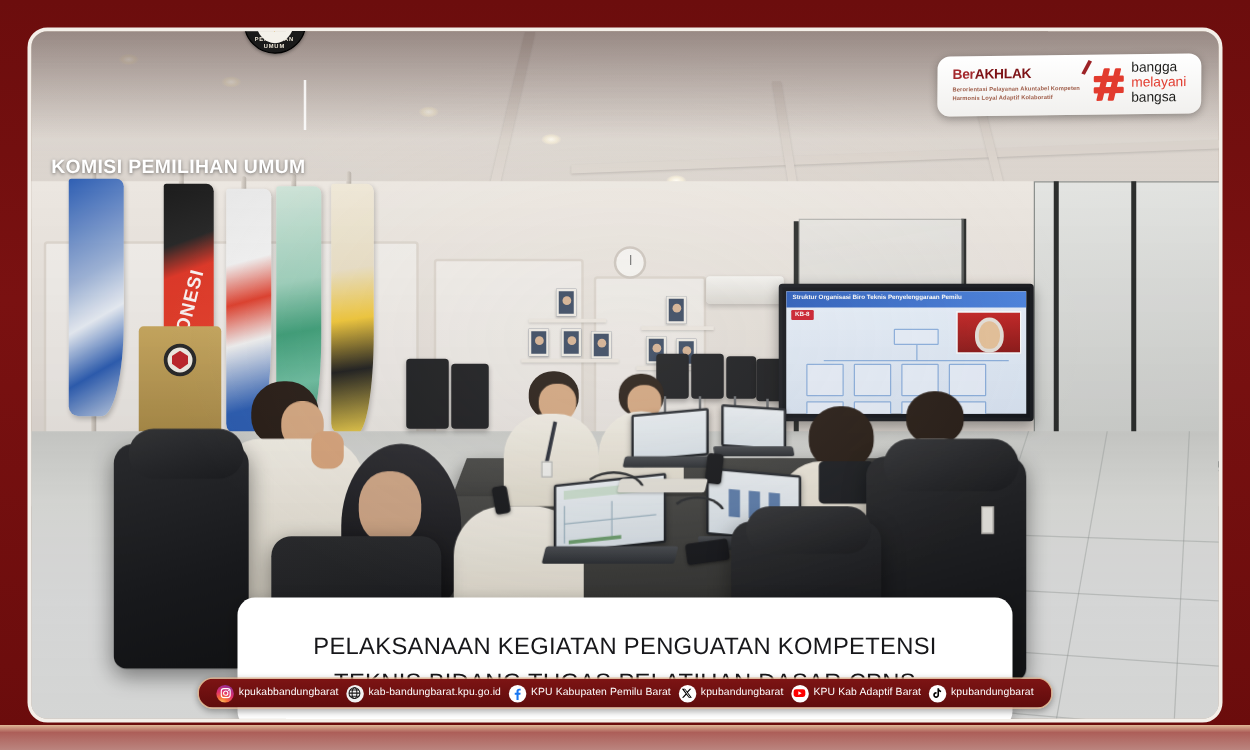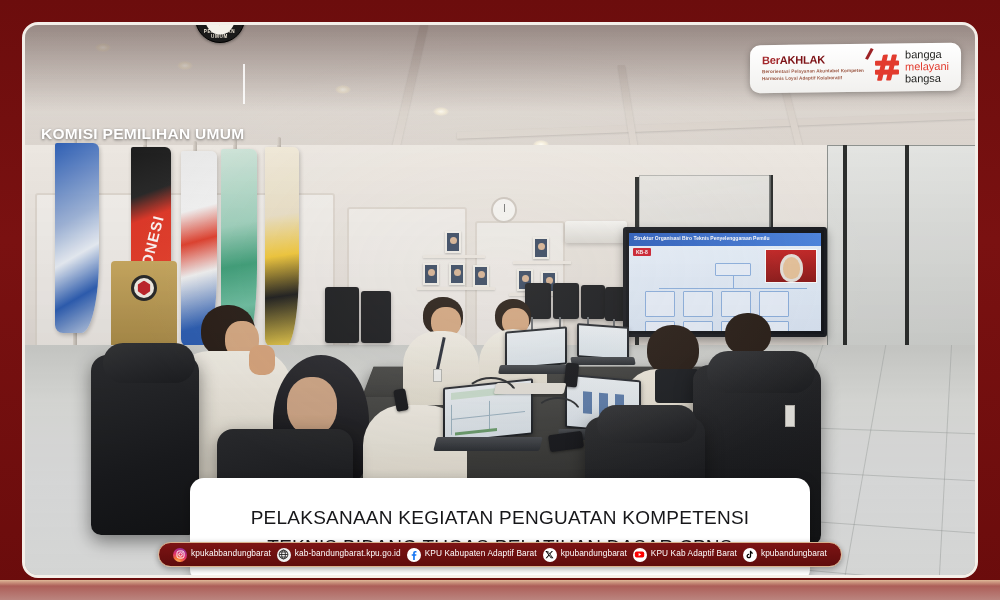"KPU Kabupaten Adaptif Barat" span.label { text: Adaptif -> Pemilu }
